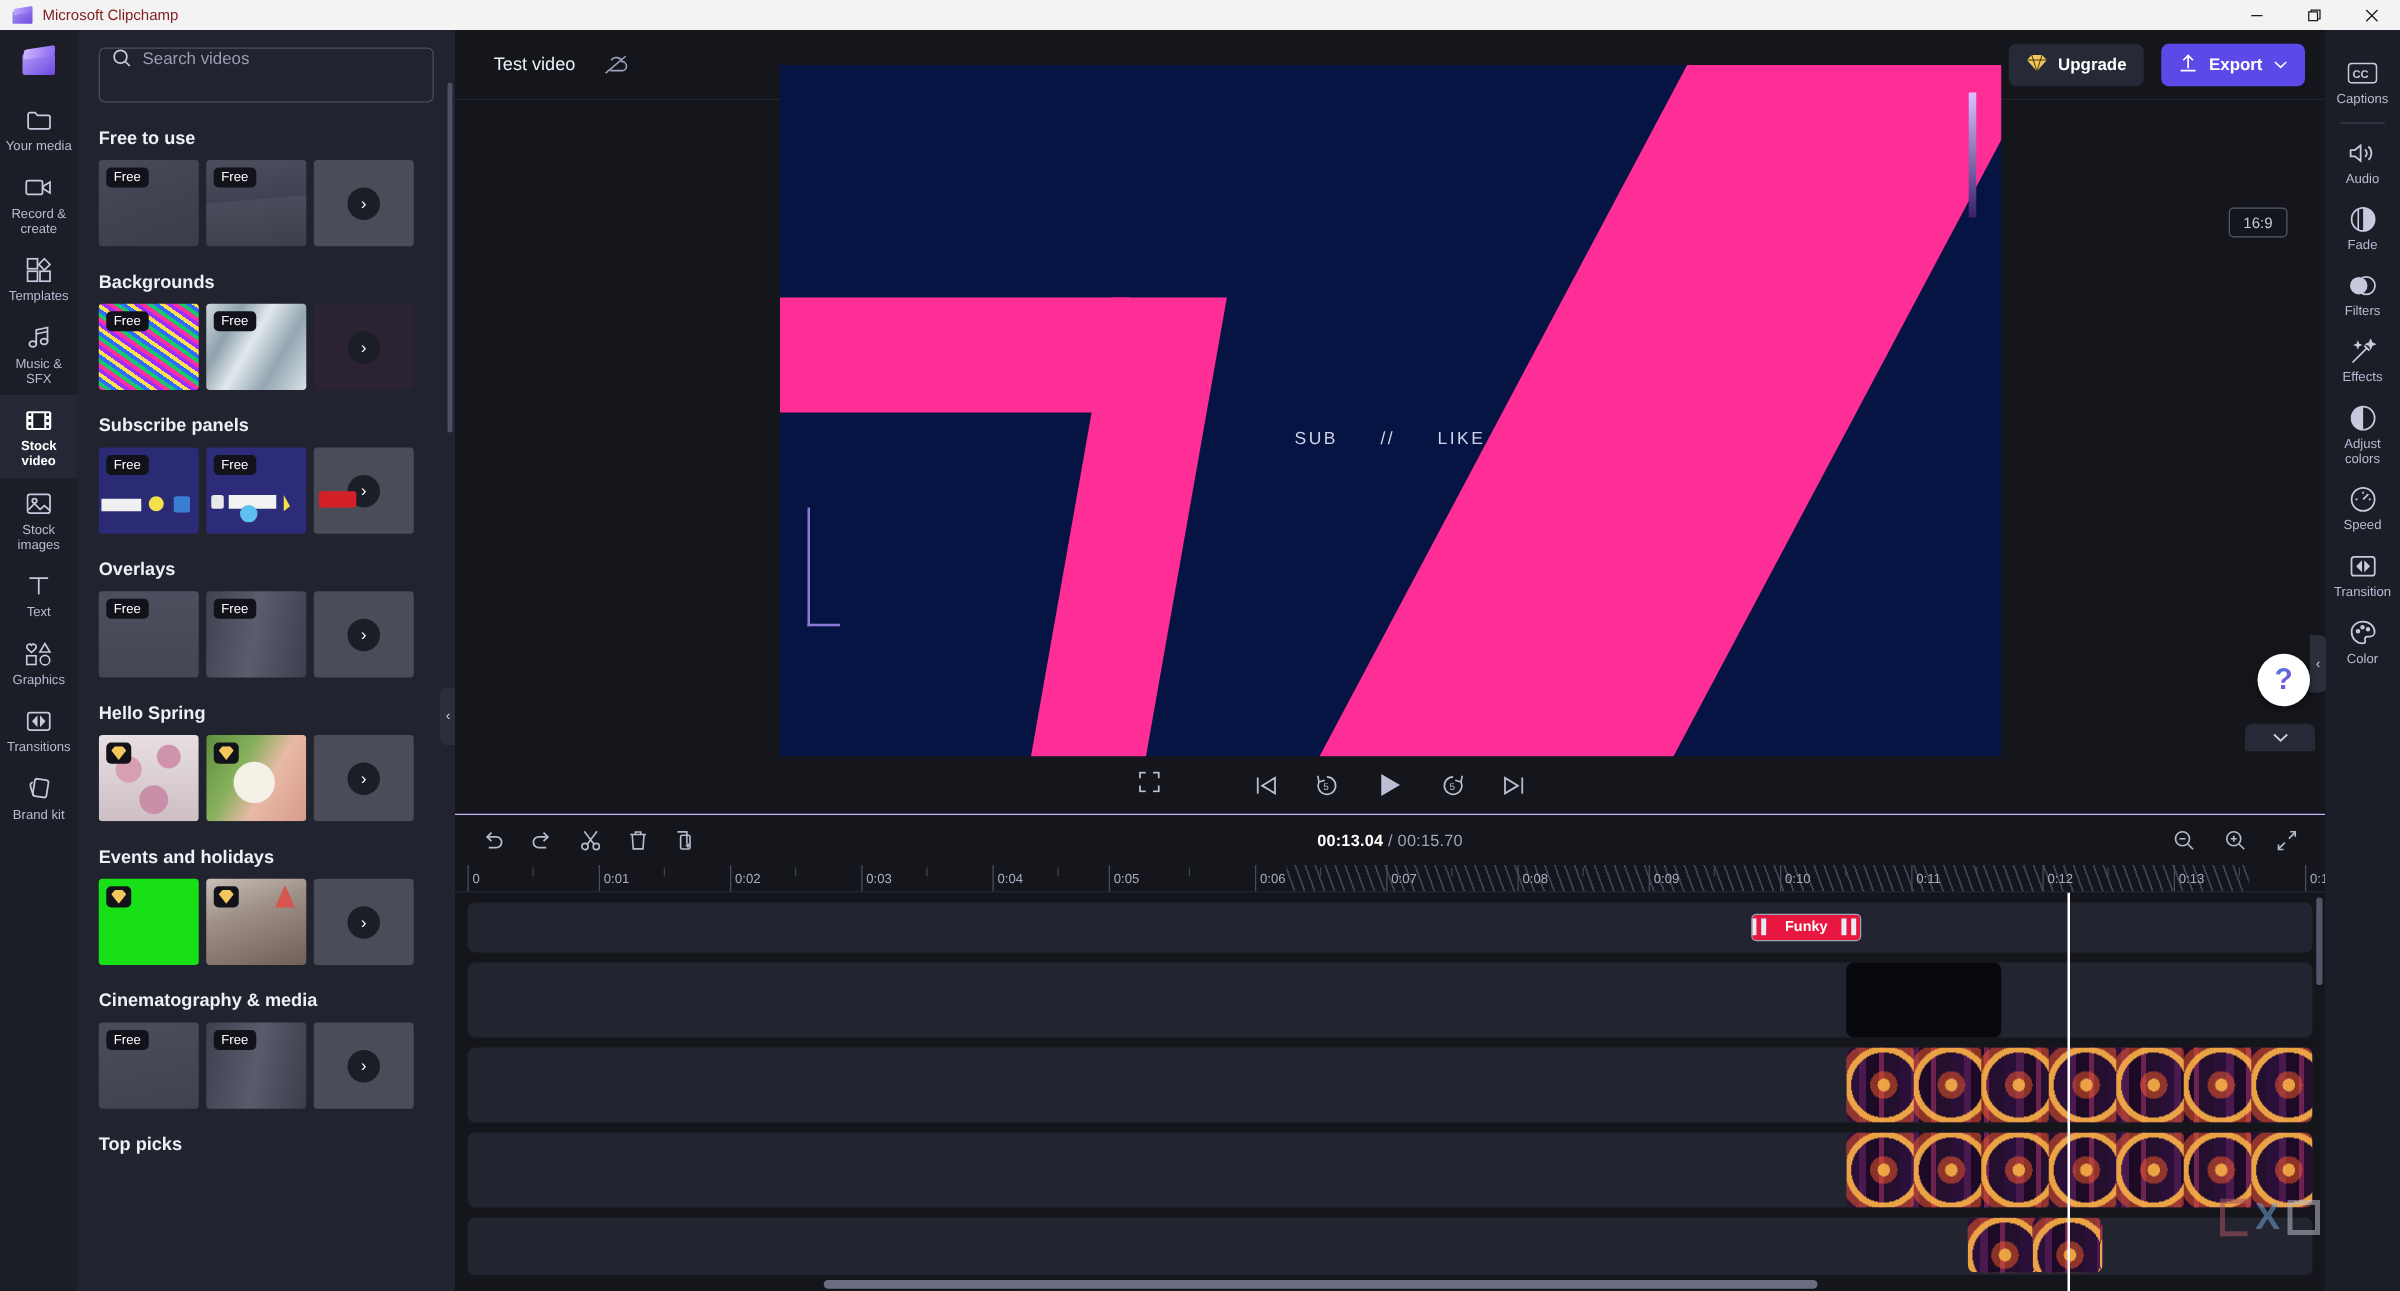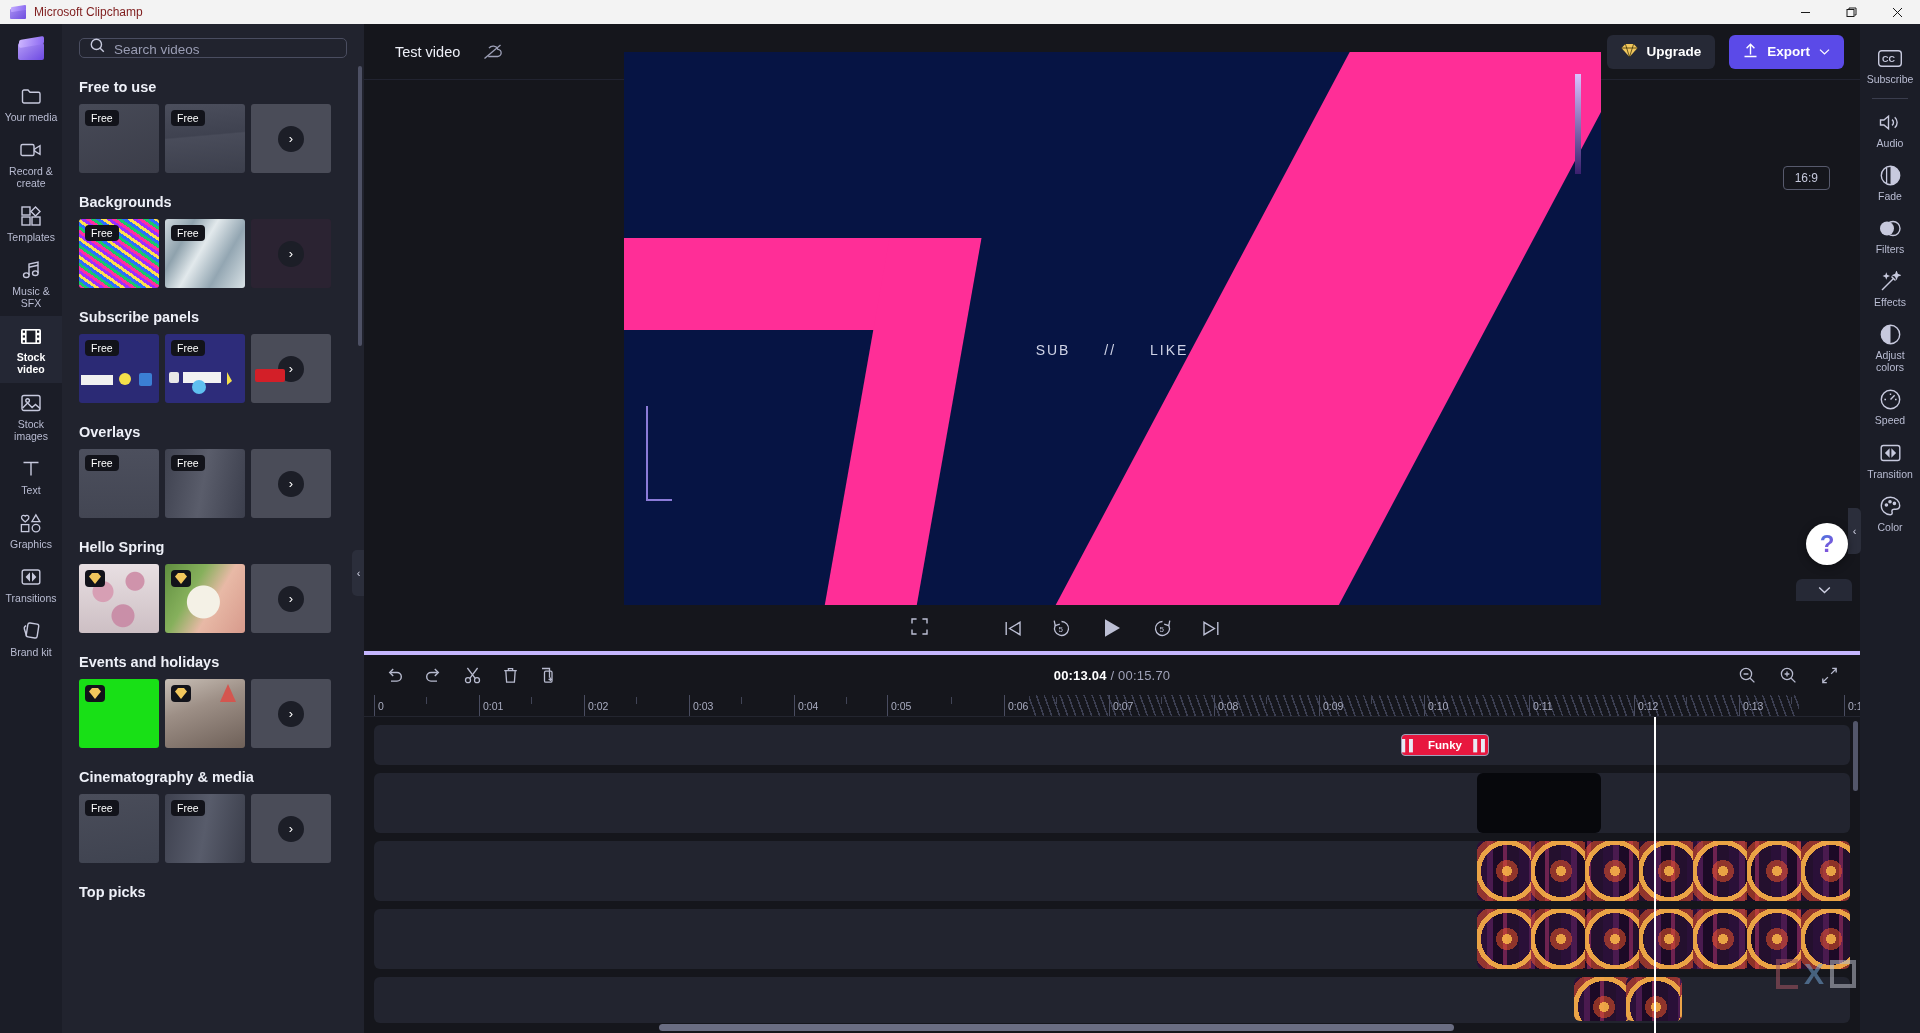"Search videos" .search-wrap { align-items: flex-end -> flex-start; height: 20px -> 44px }
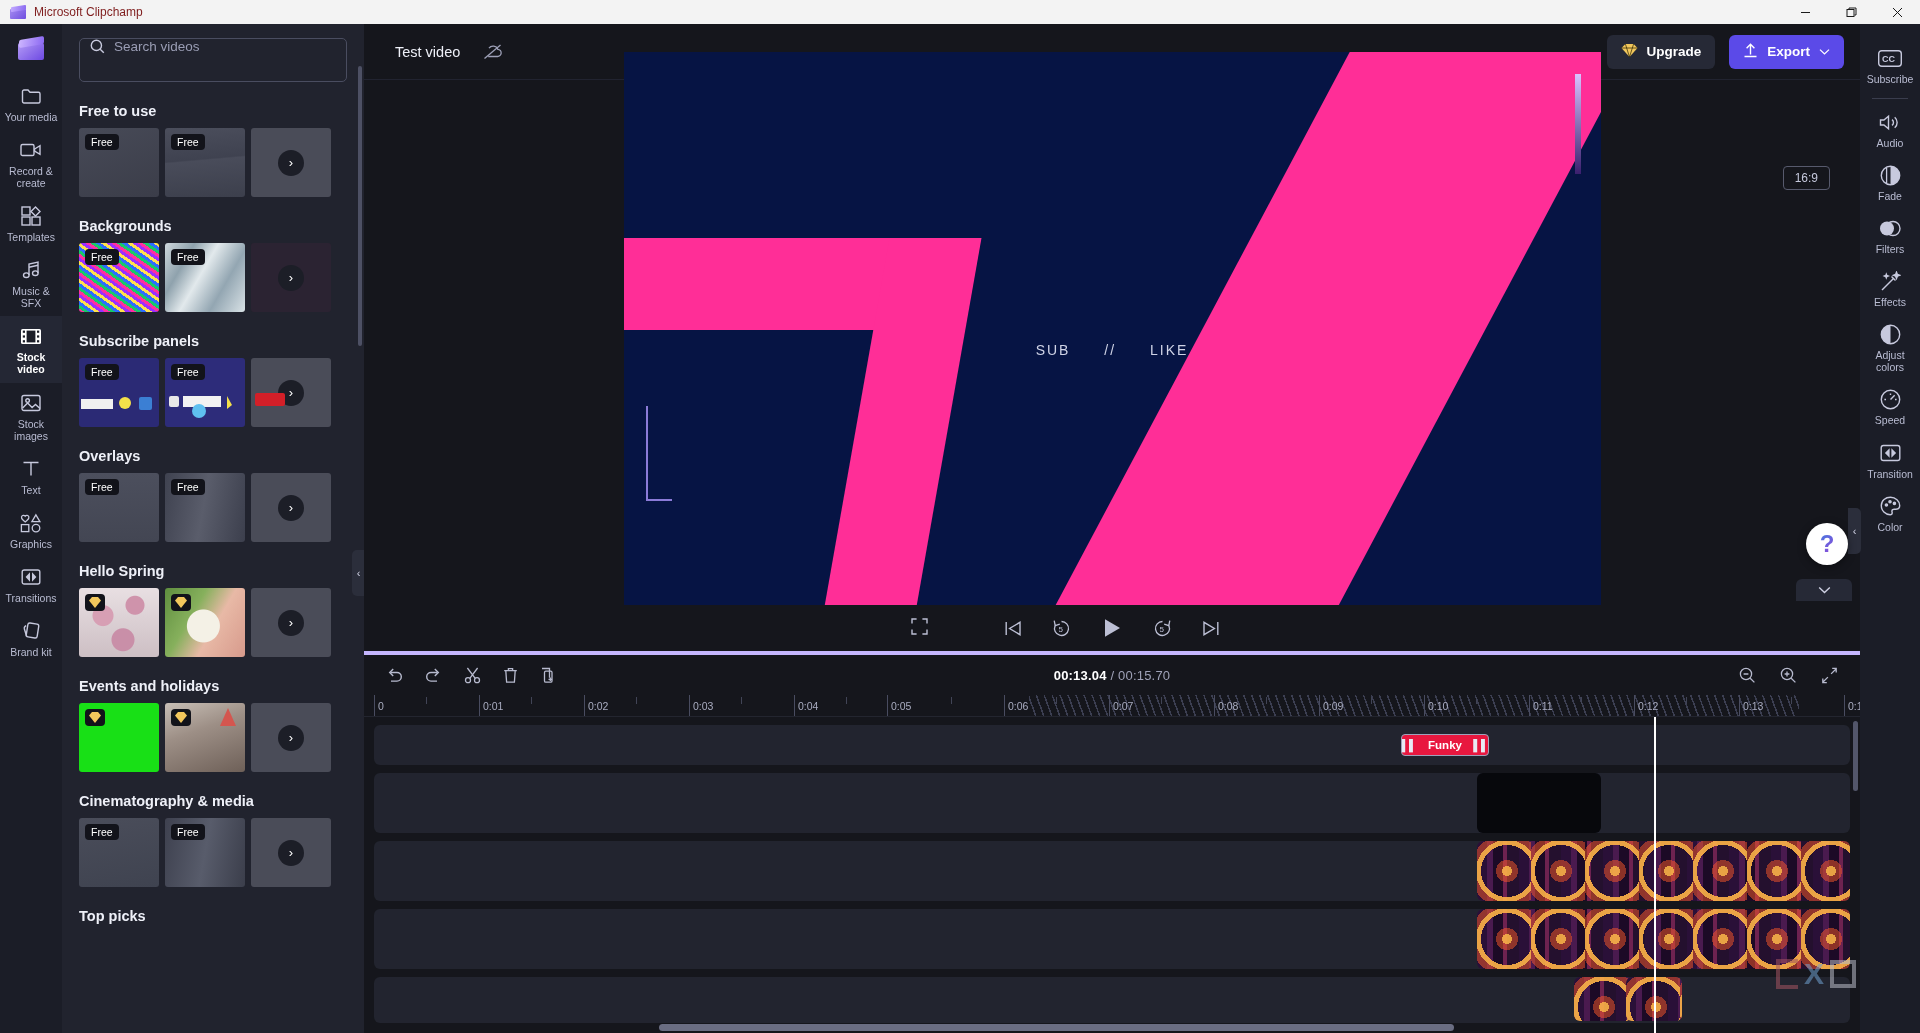"Subscribe" span.rr-lbl { text: Subscribe -> Captions }
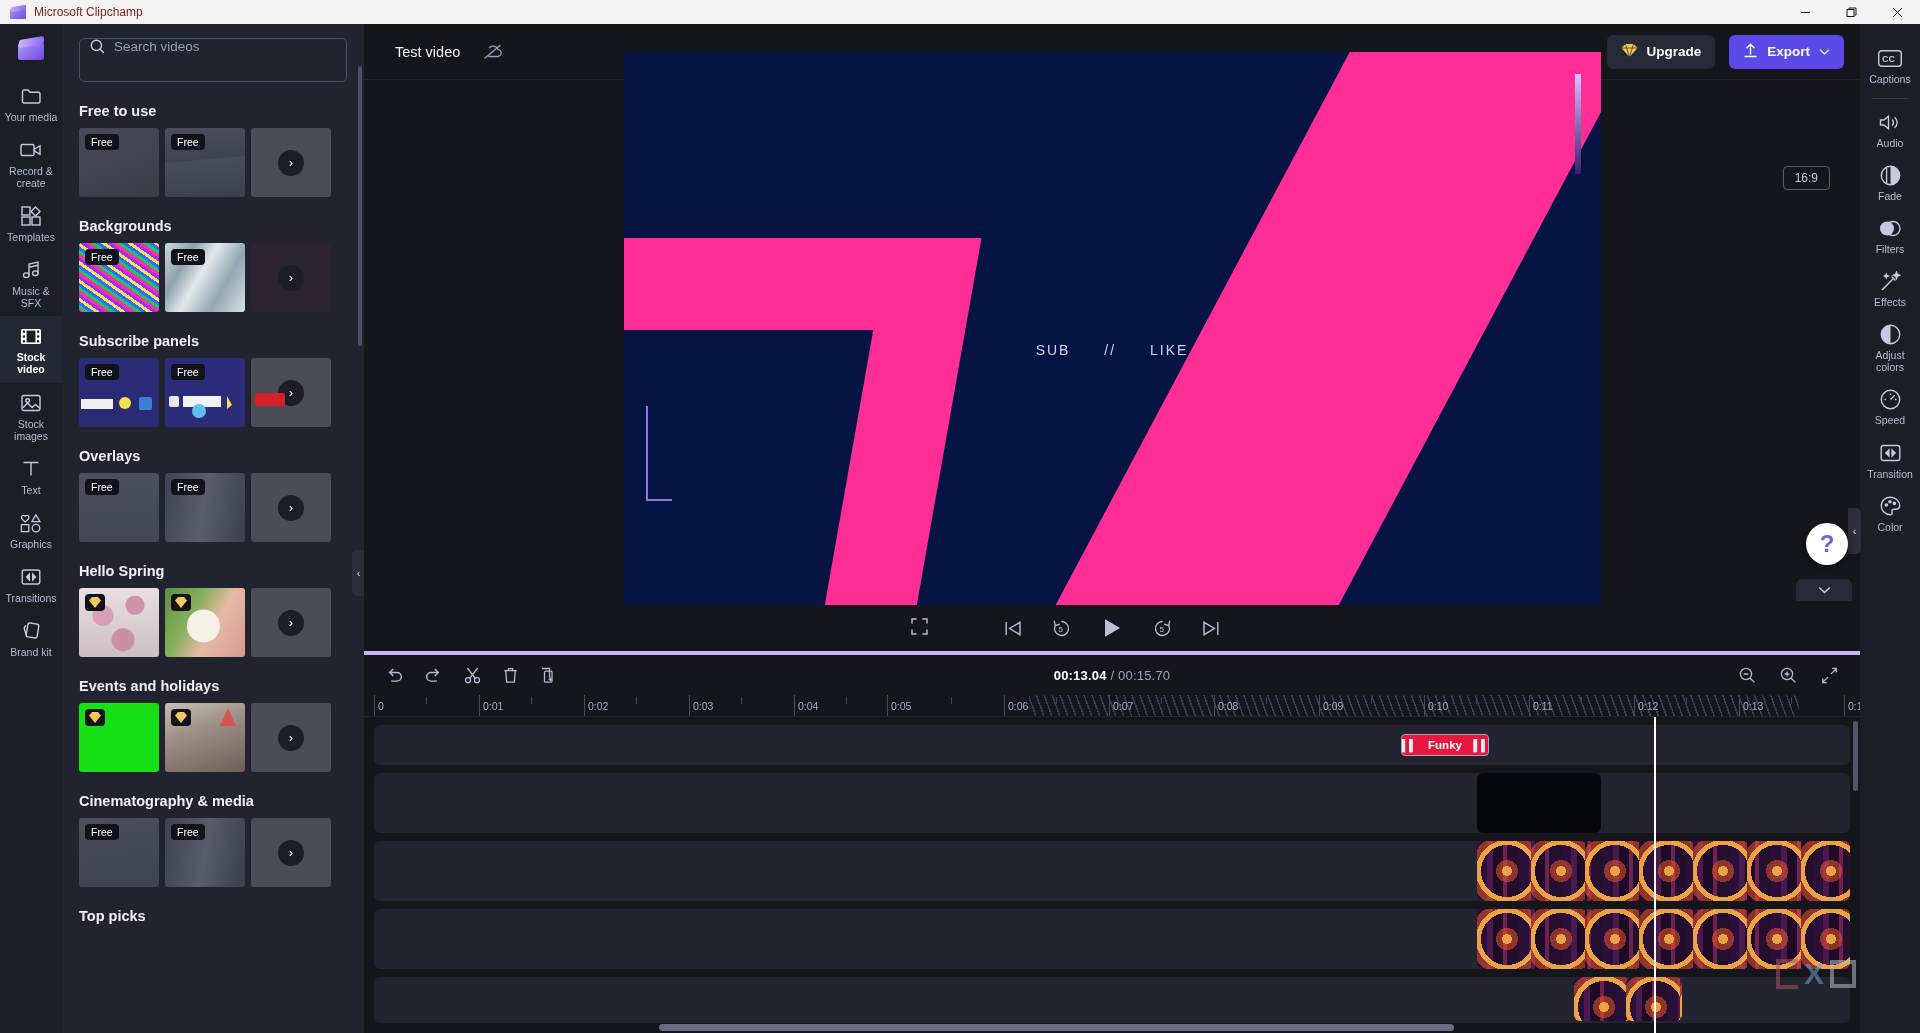"00:13.04 / 00:15.70" .timeline { border-top: 4px solid #c4b5fd -> 1px solid #c4b5fd }
